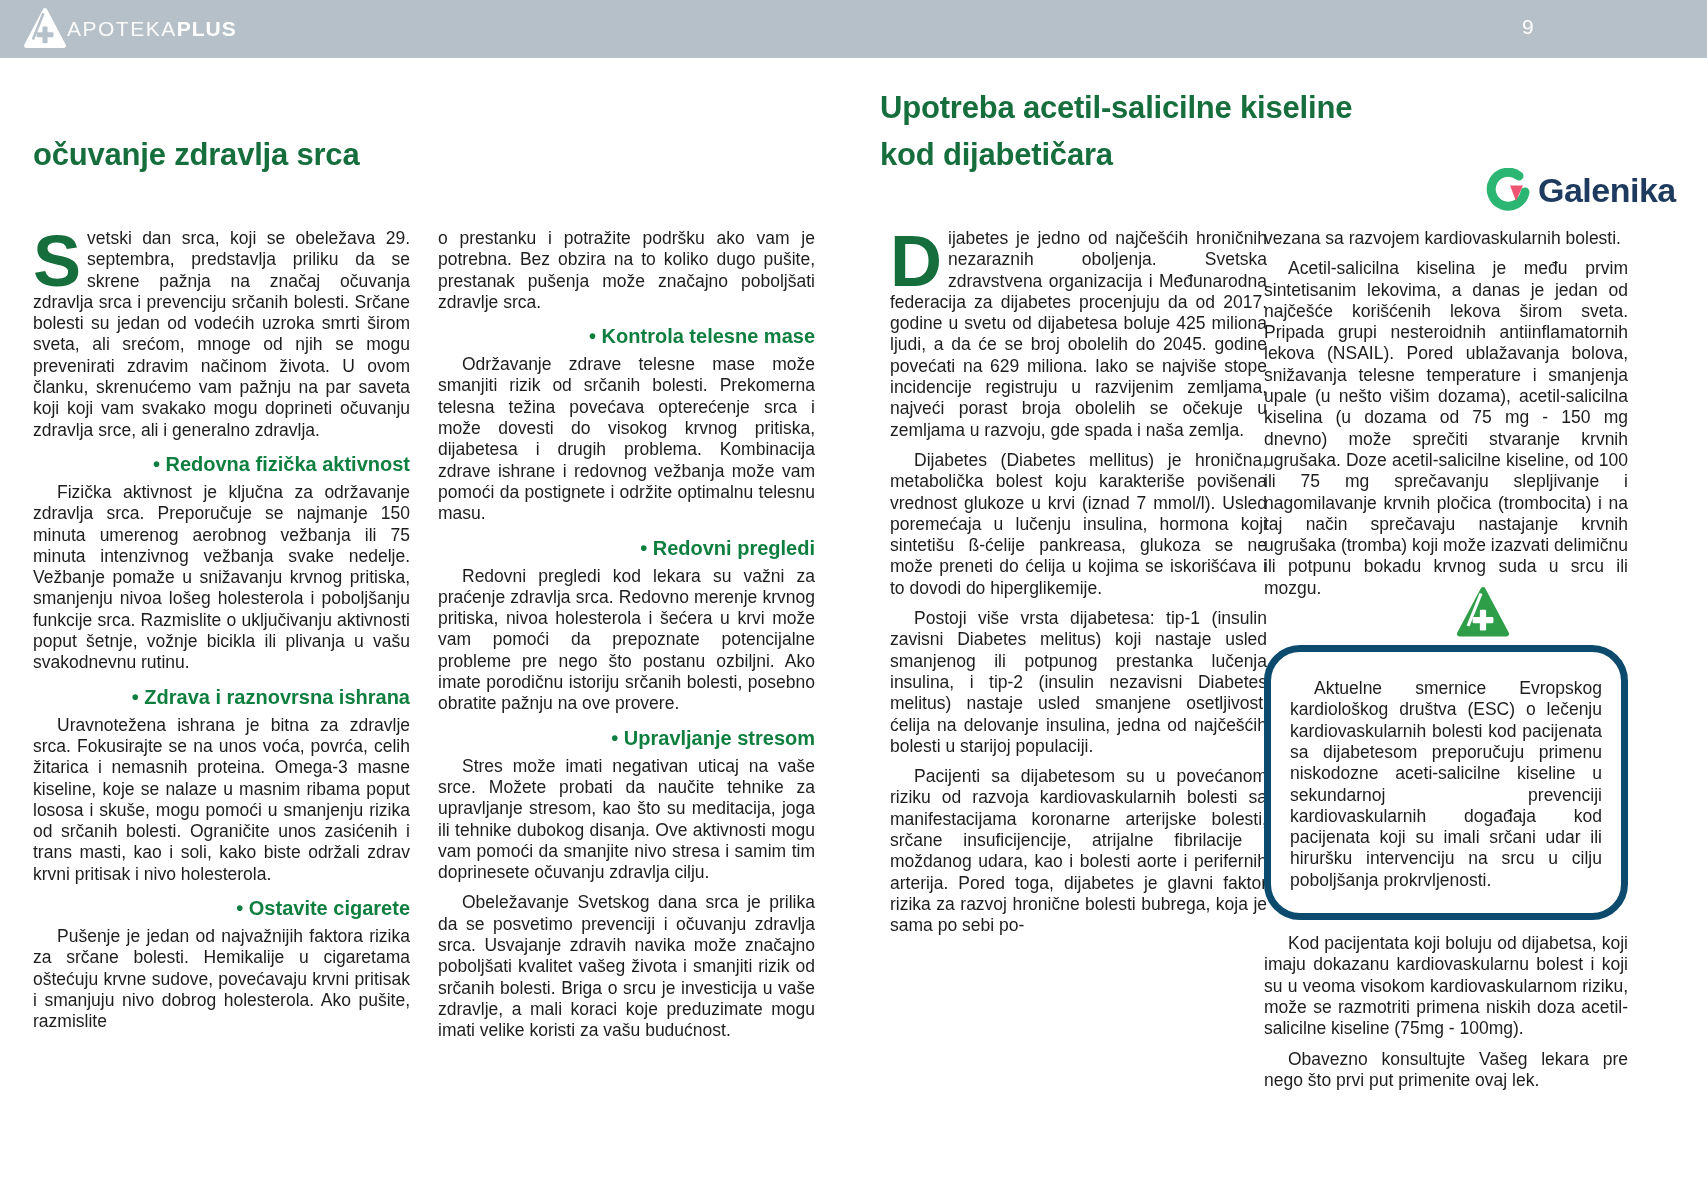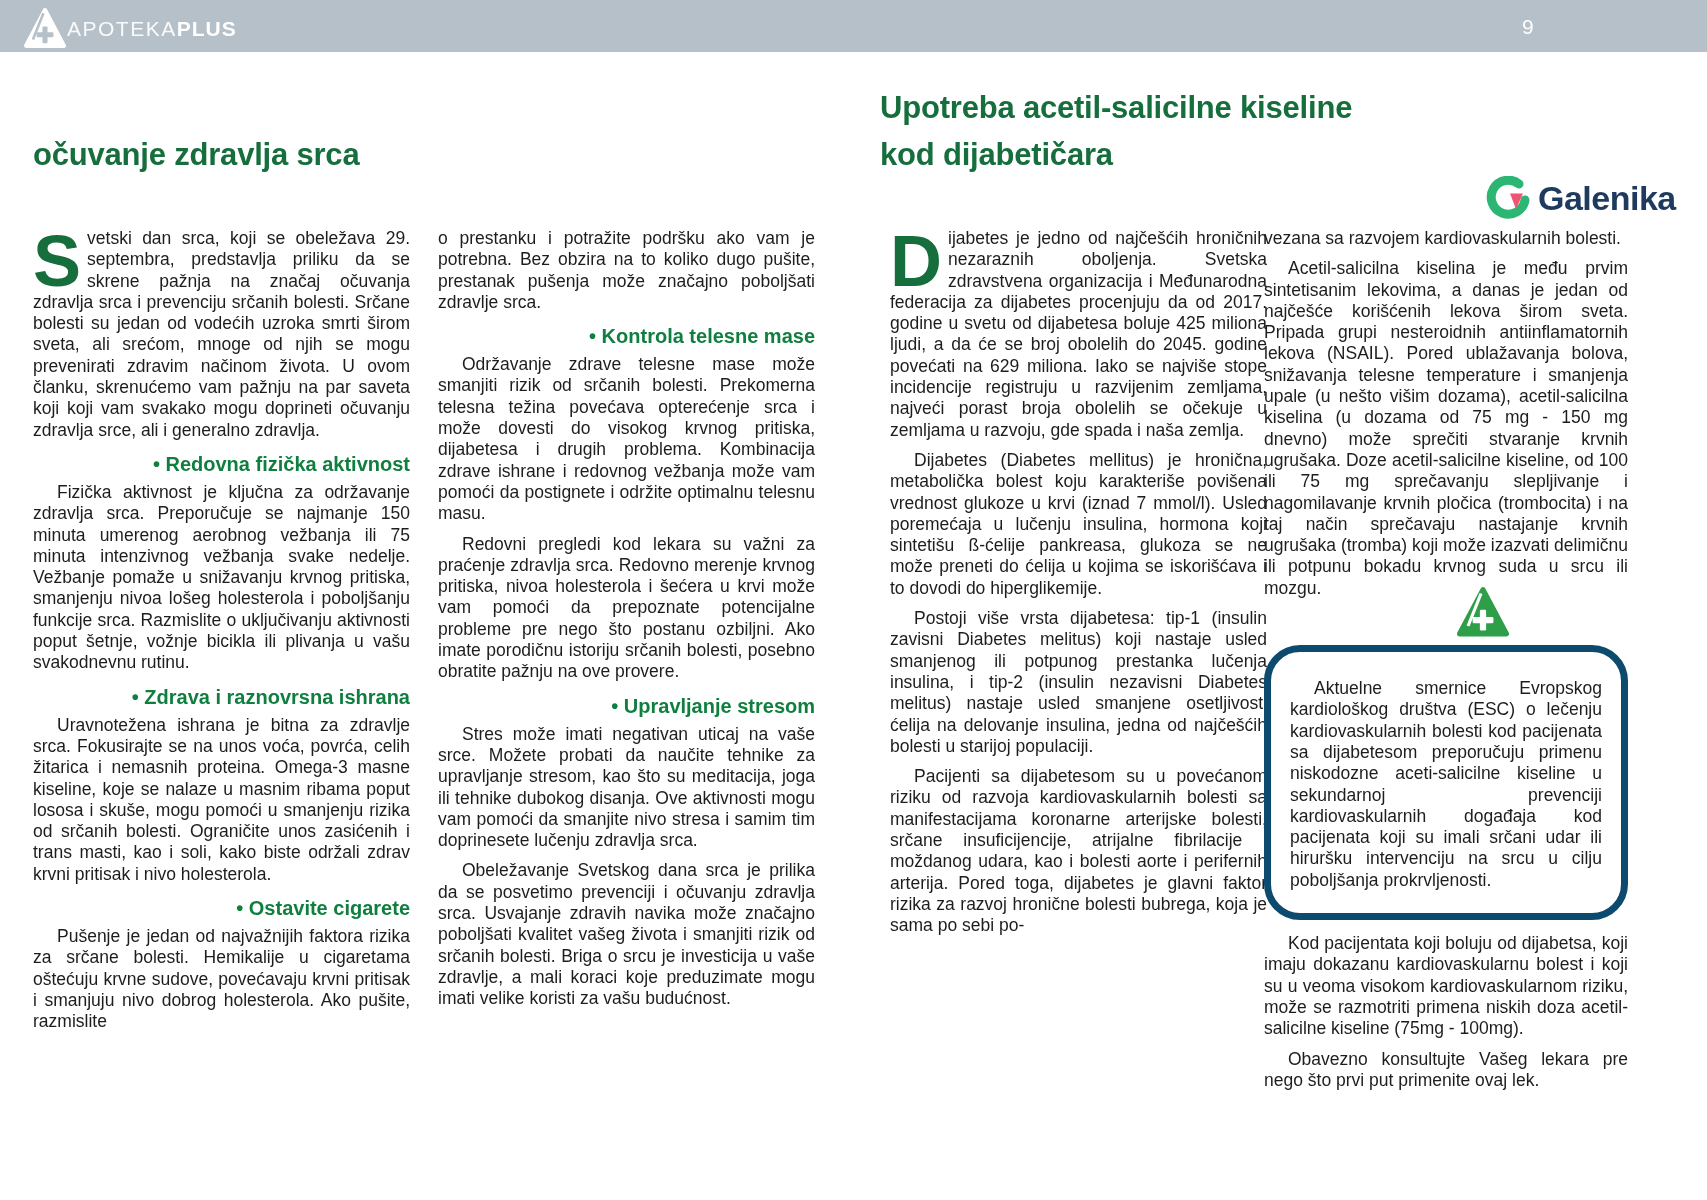"APOTEKAPLUS" .band { height: 52px -> 58px }
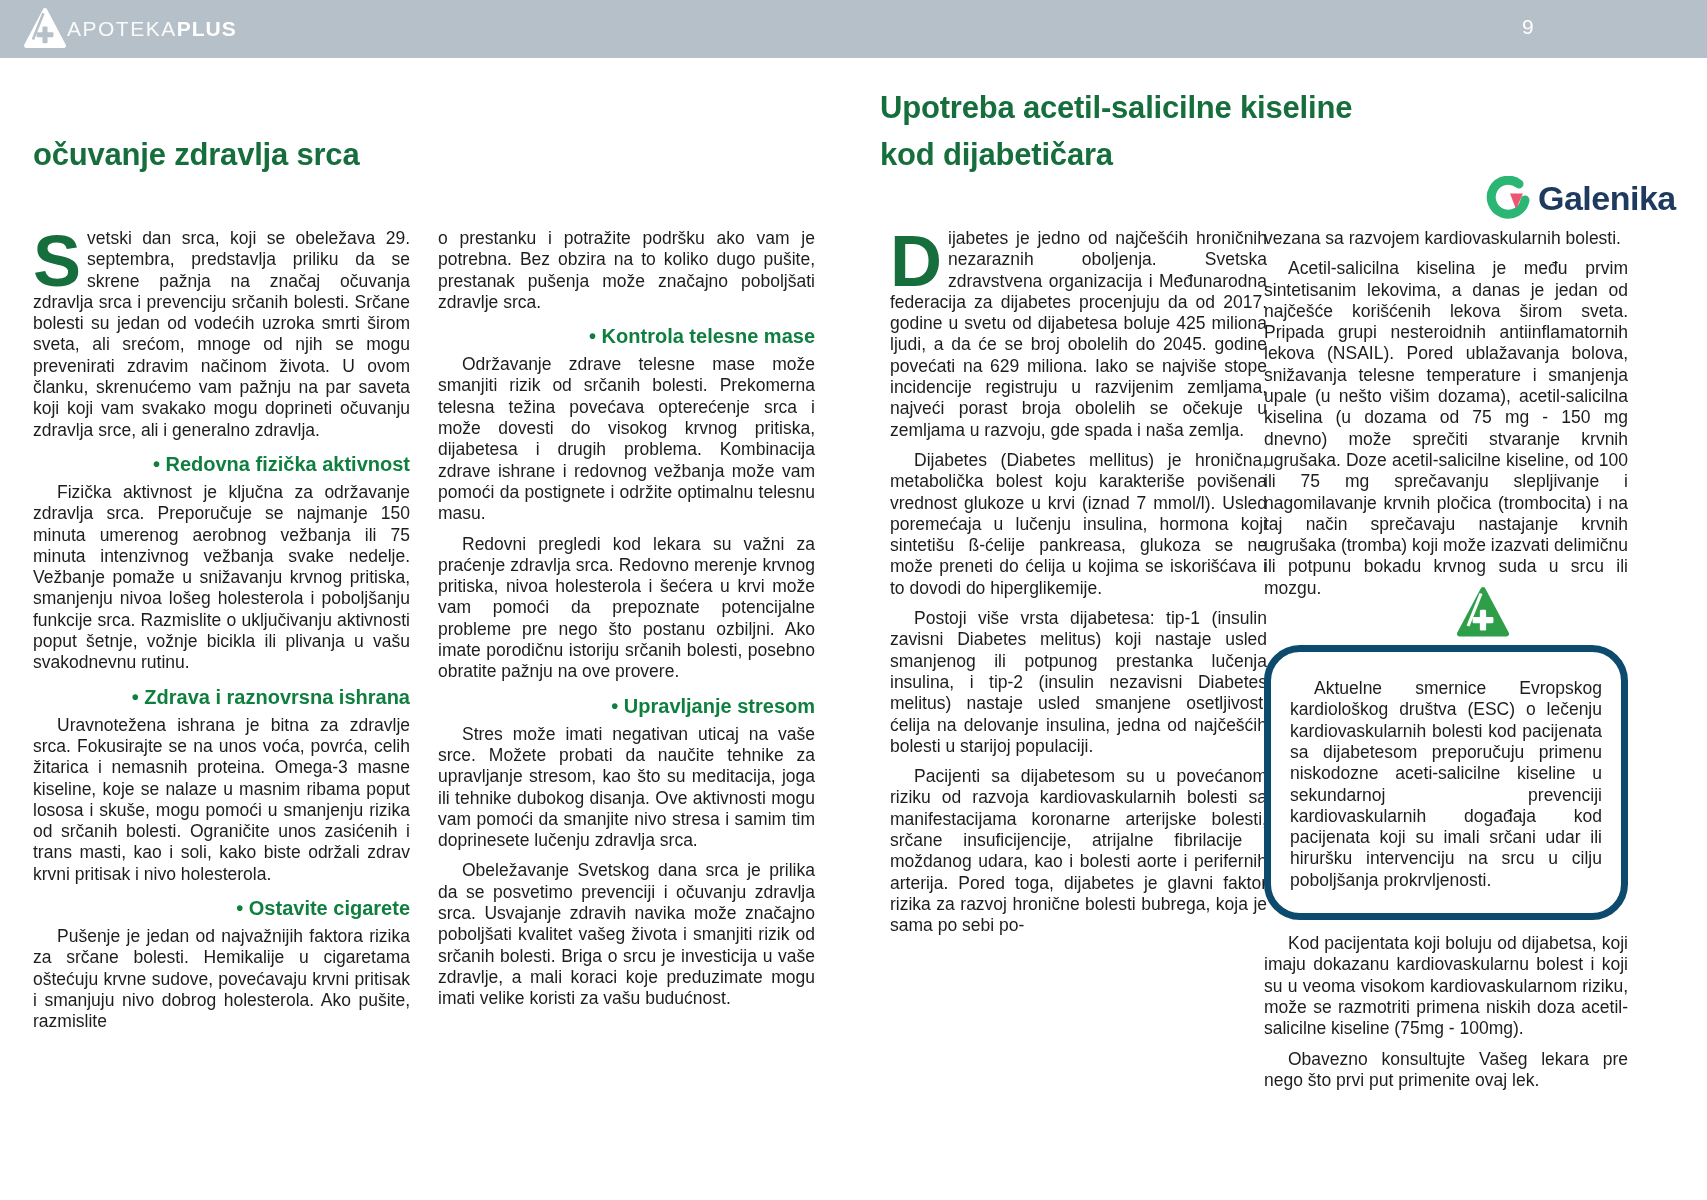"Galenika" .galenika { top: 176px -> 168px }
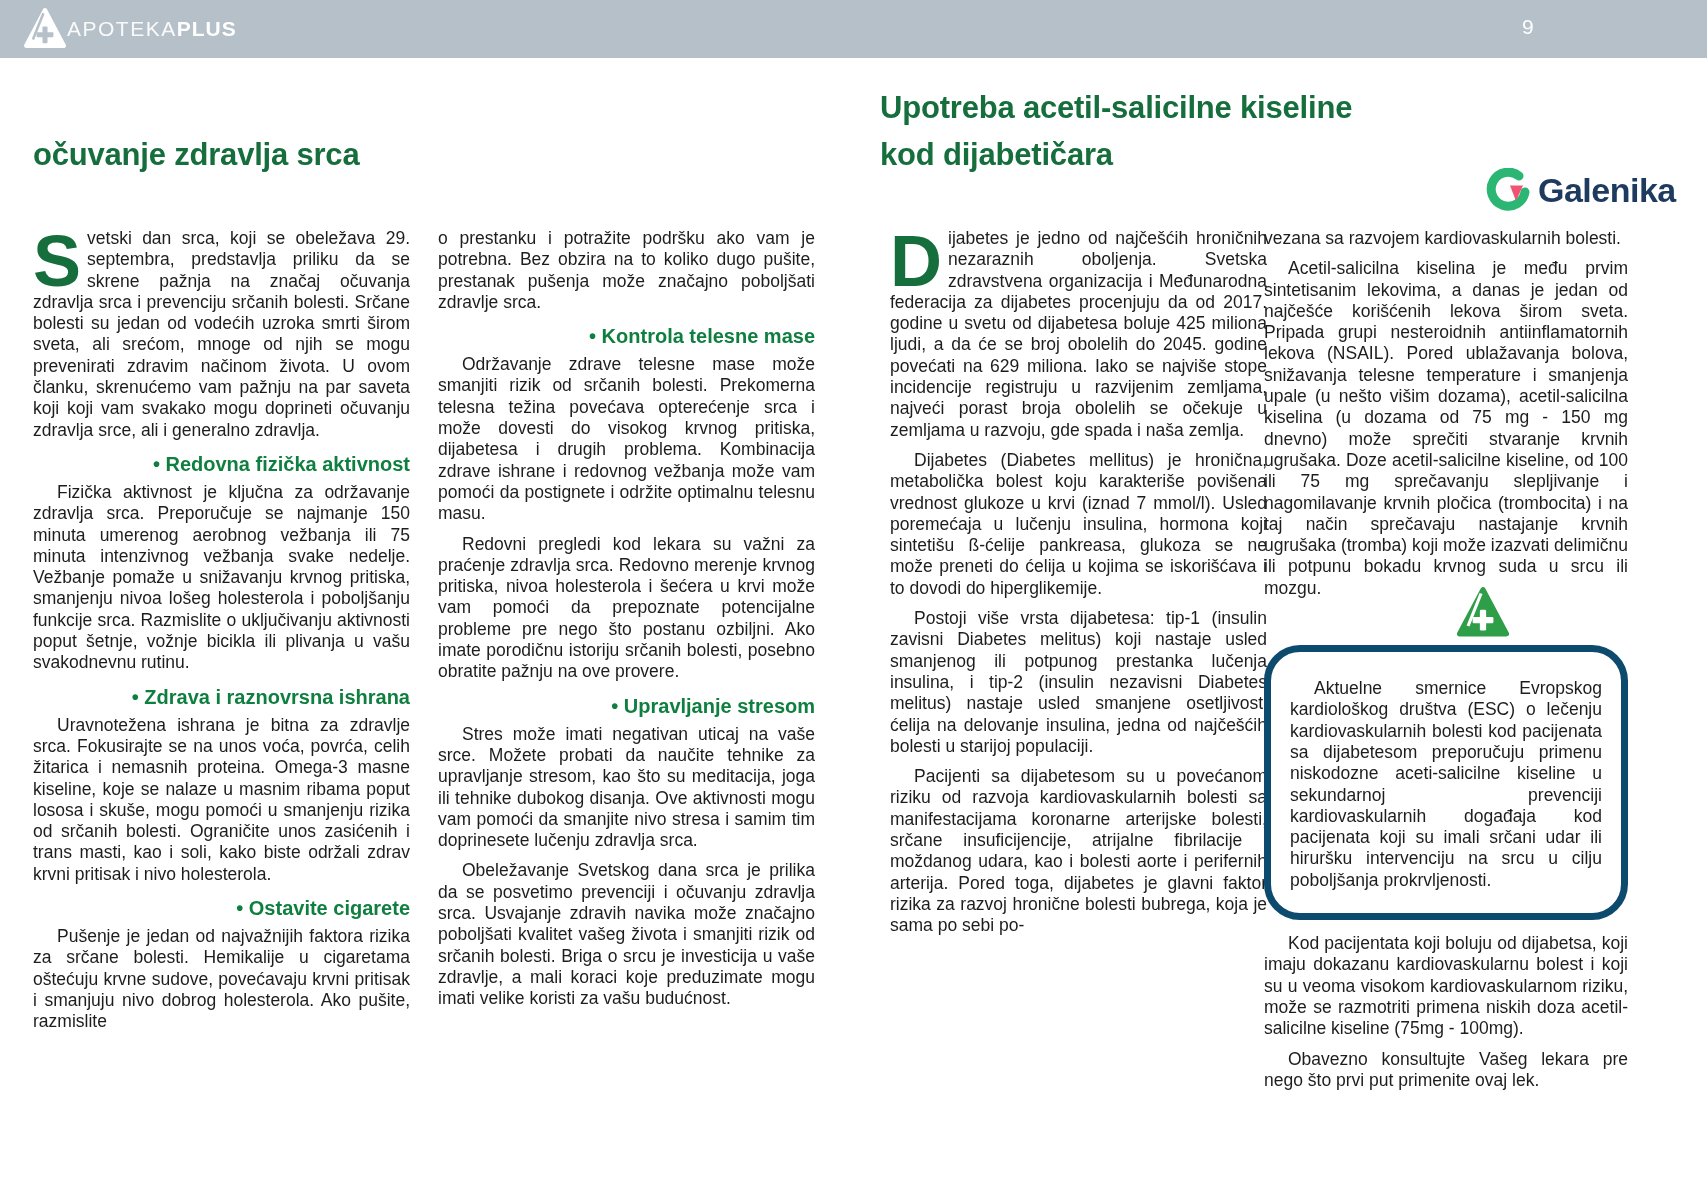"• Redovni pregledi" div.sec { html: none -> <div>• Redovni pregledi</div> }
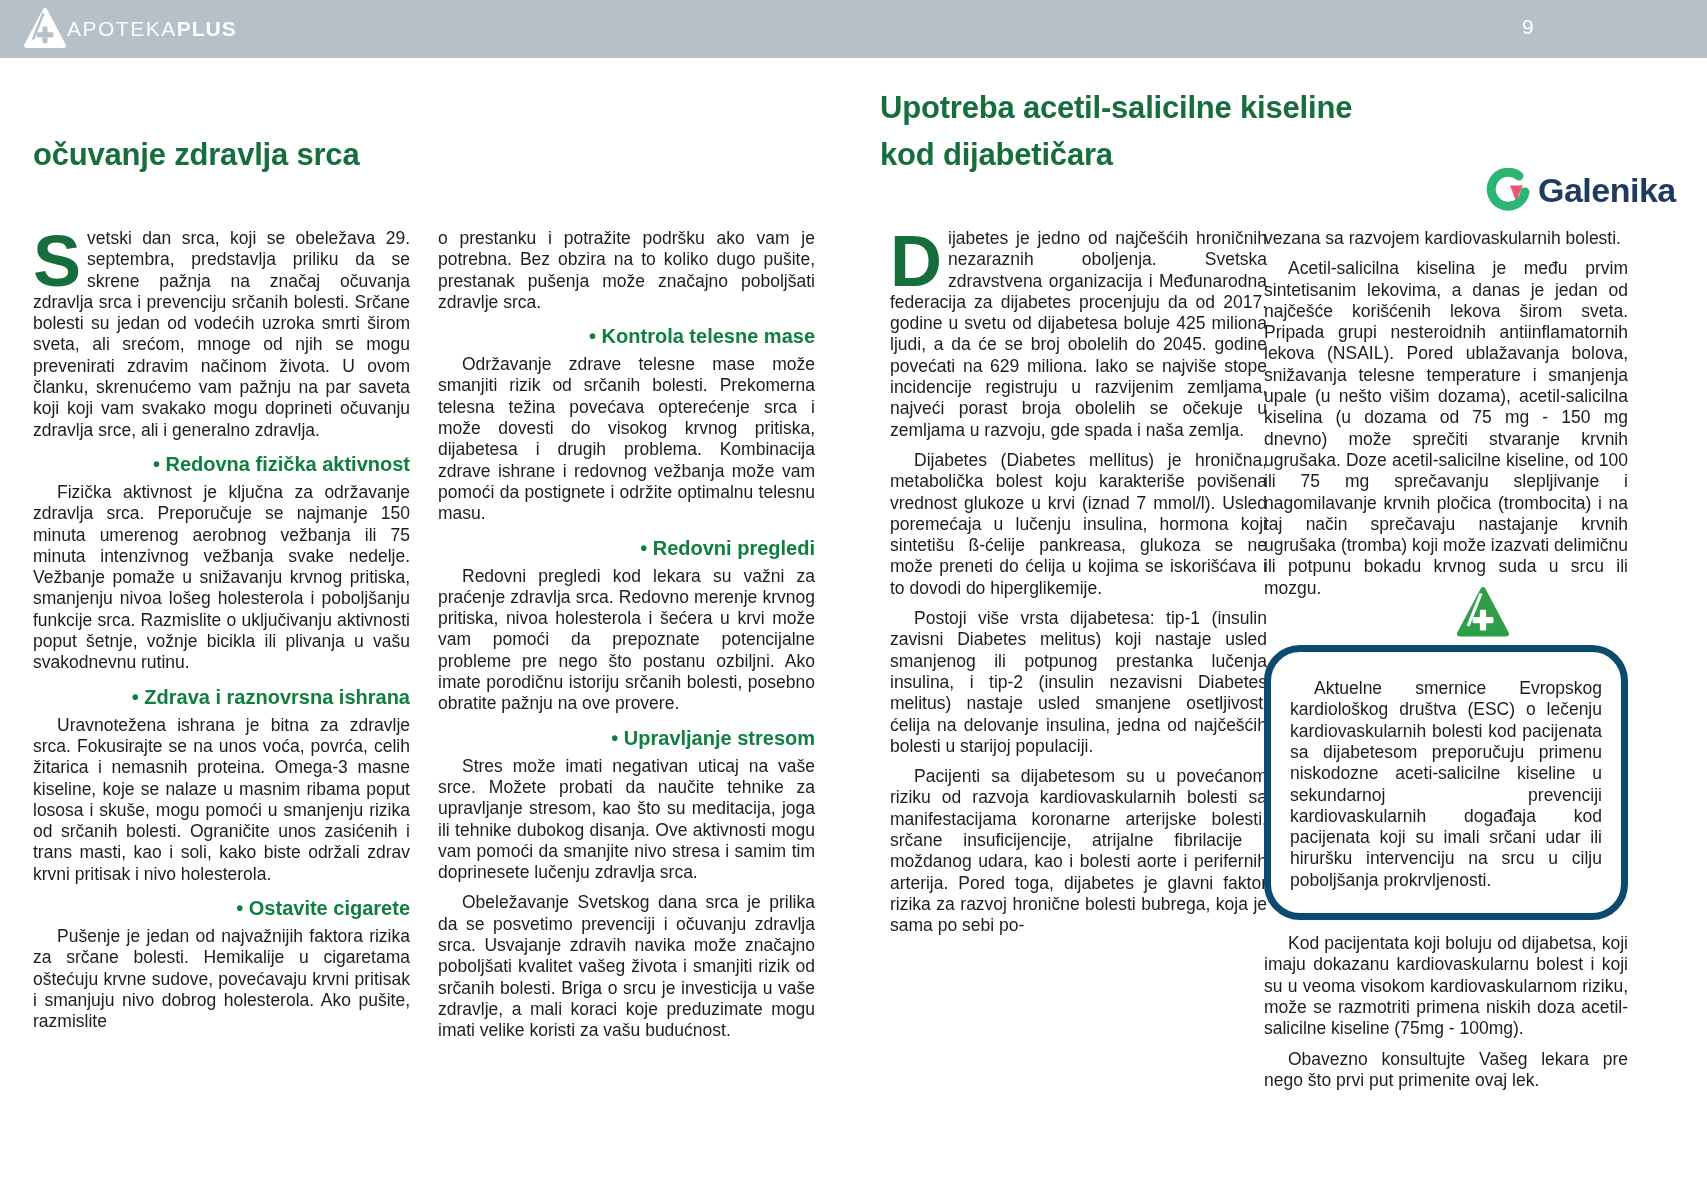"Stres može imati negativan uticaj" p { text: lučenju zdravlja srca -> očuvanju zdravlja cilju }
